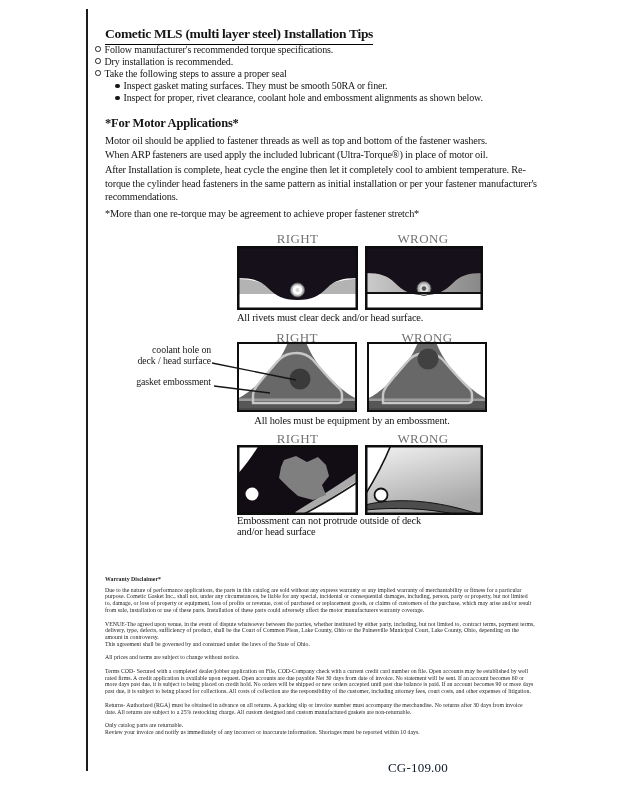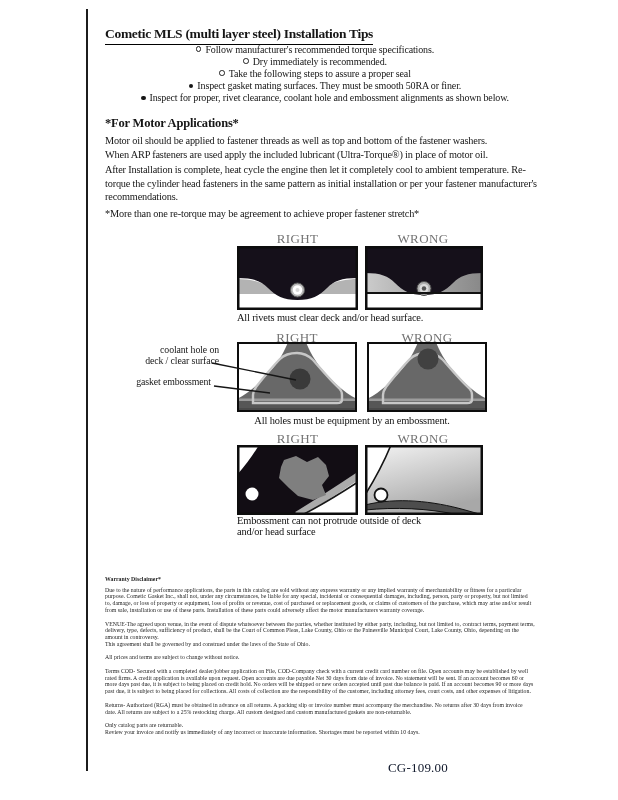"Follow manufacturer's recommended torque" .b-row { text-align: center -> none }
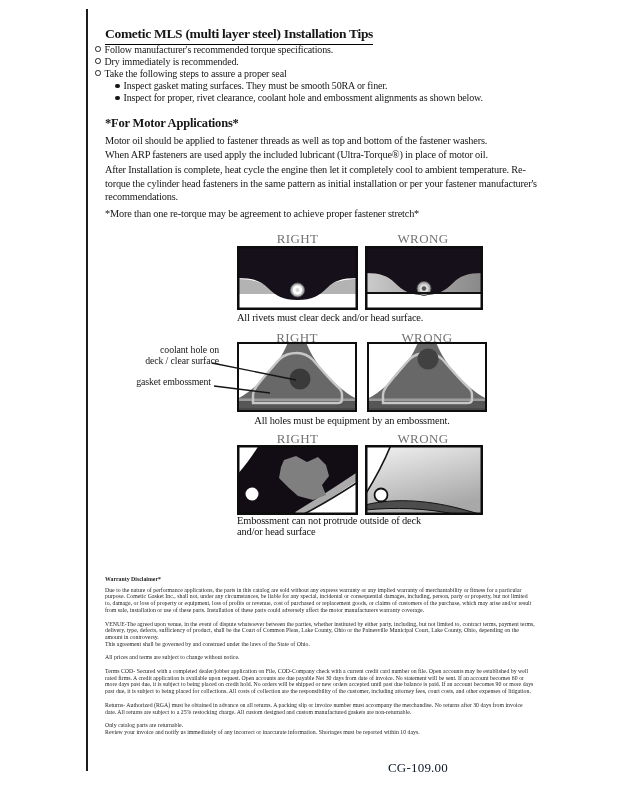"Dry immediately is recommended." span { text: immediately -> installation }
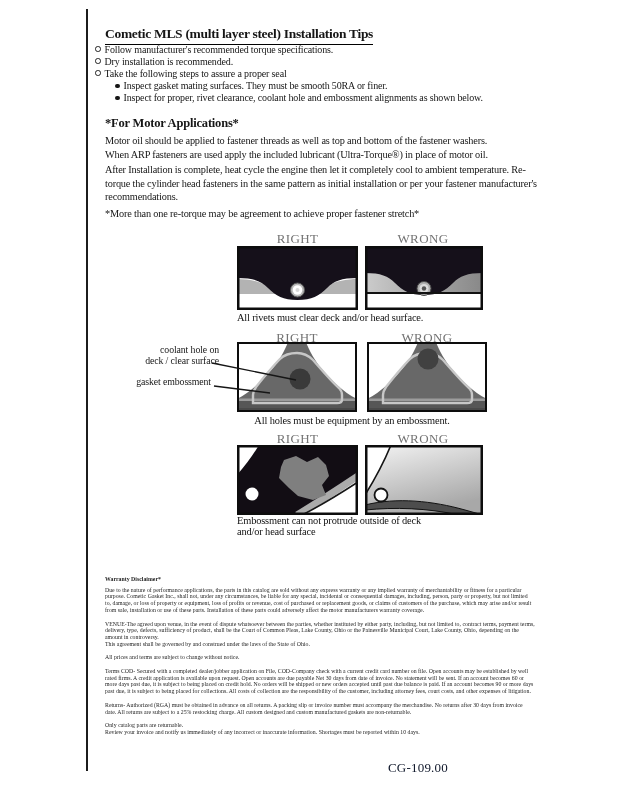"coolant hole on" div.abs { left: 103px -> 95px }
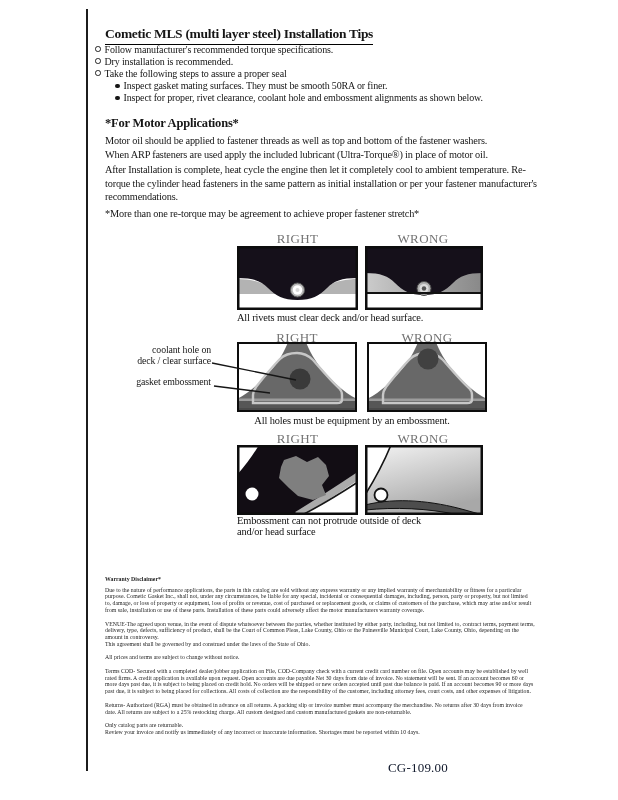"deck / clear surface" span { text: clear -> head }
